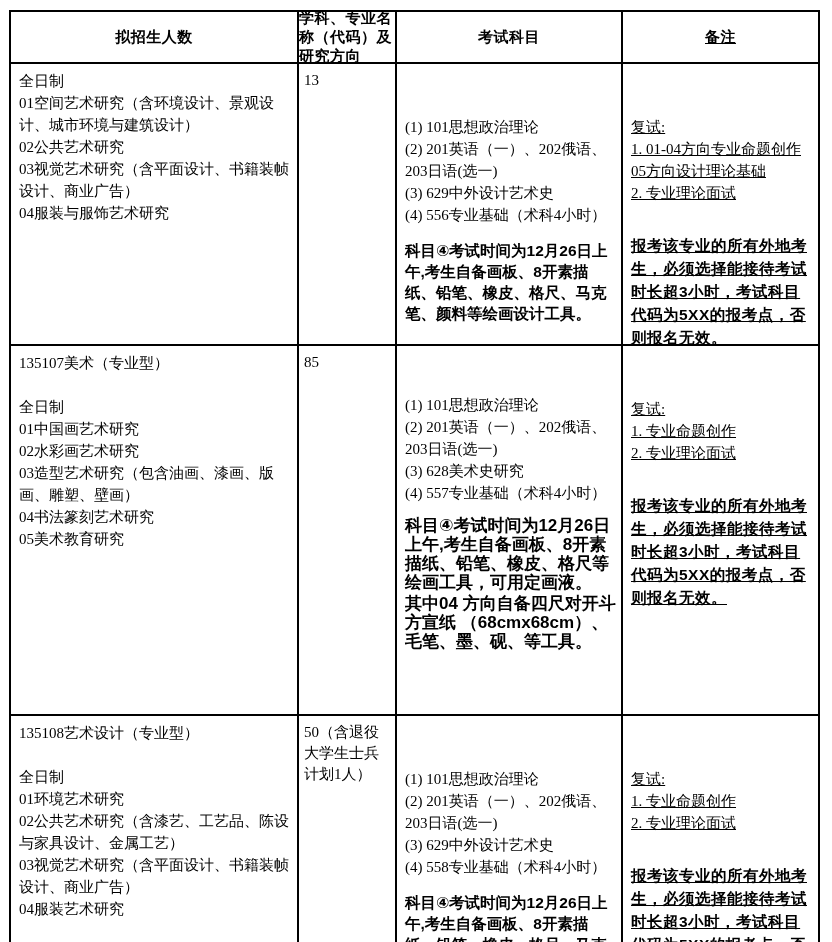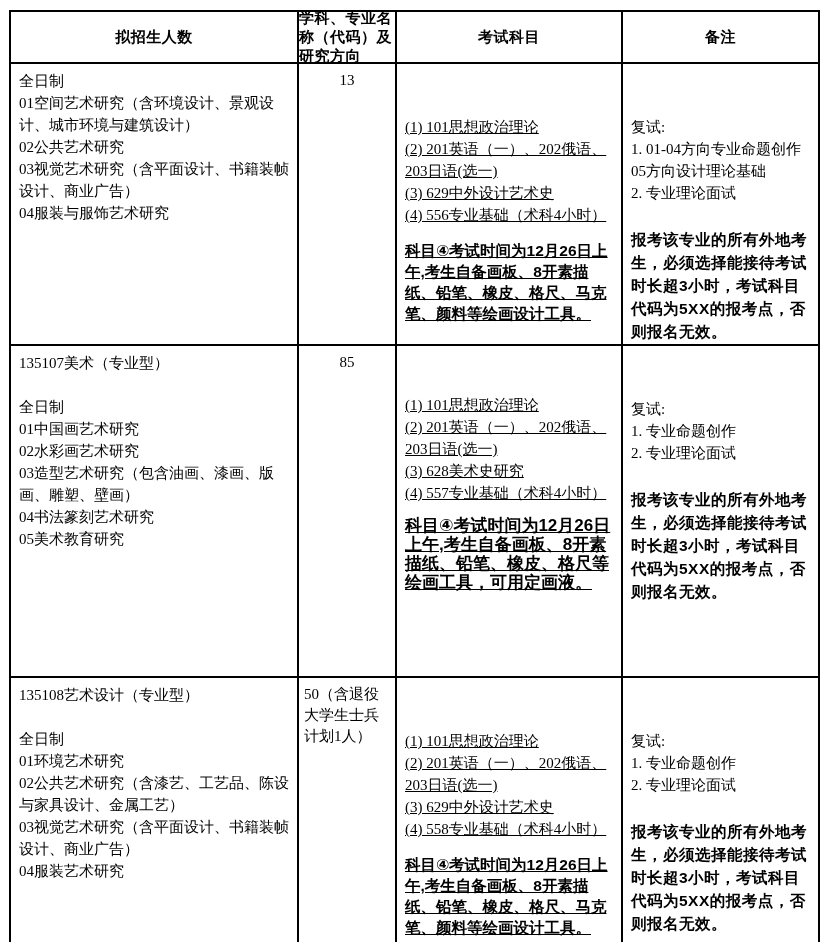"备注" .cell.last { text-decoration: none -> underline }
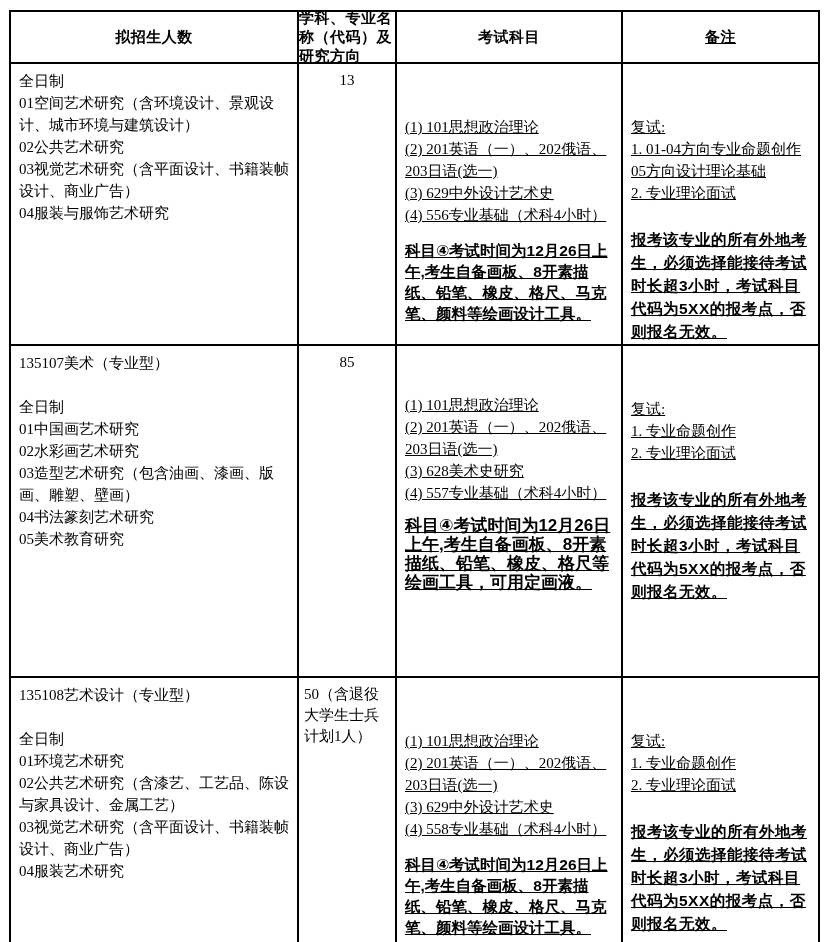"13" .c2.center { text-align: center -> none }
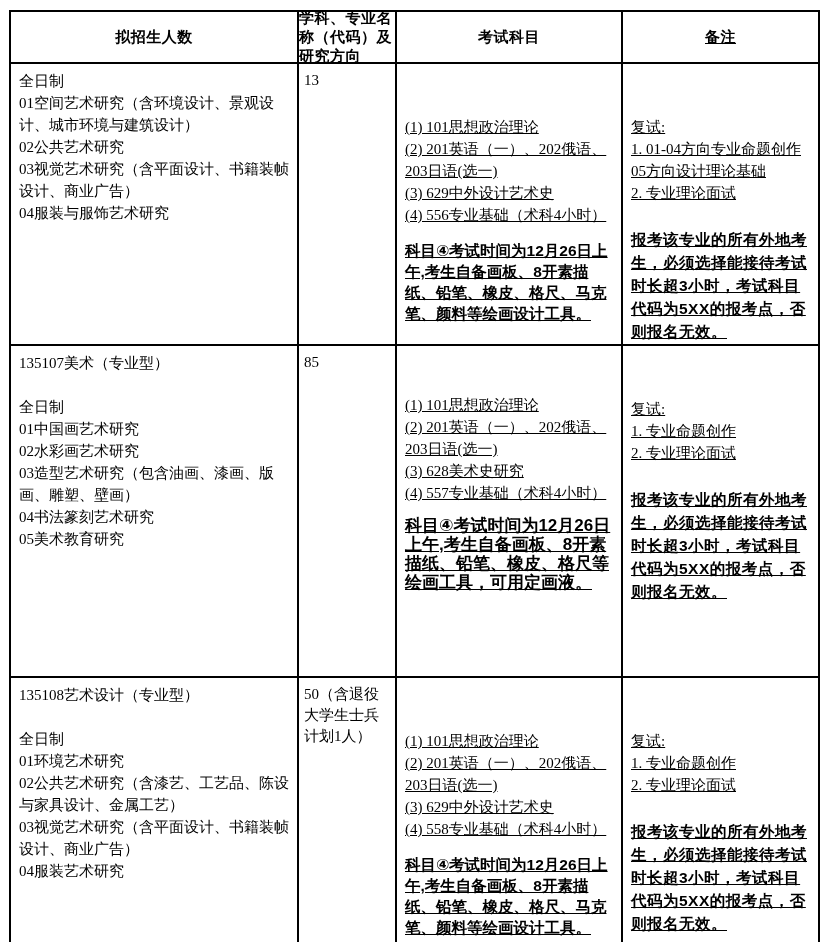"(1) 101思想政治理论" .c3 { text-decoration: underline -> none }
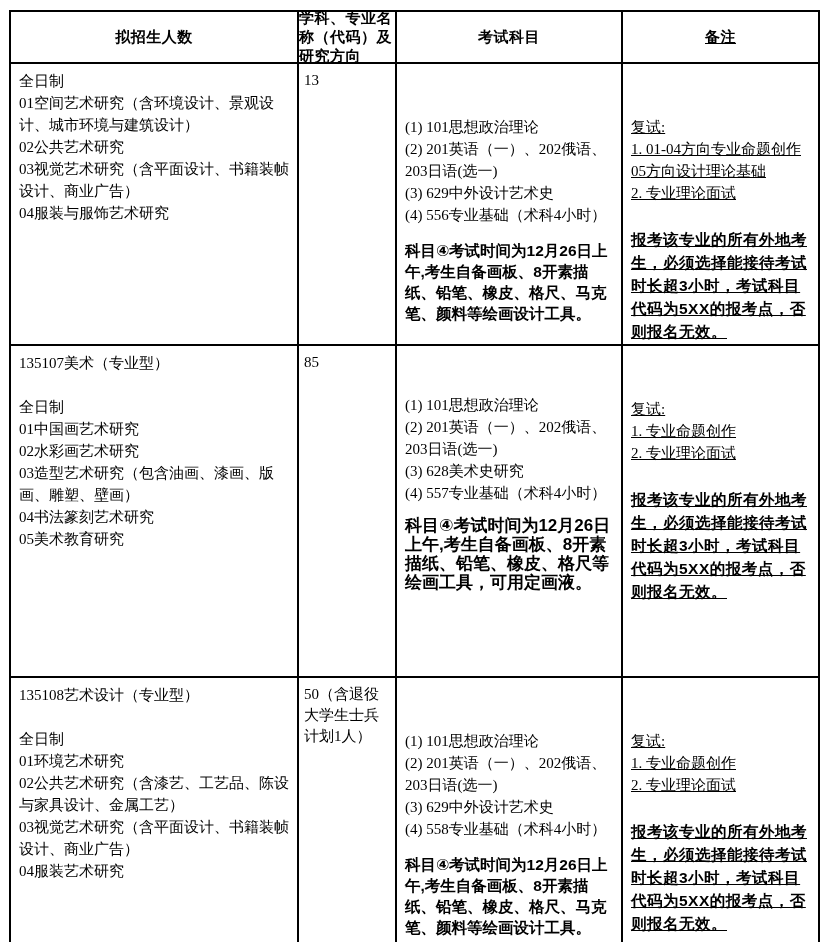"报考该专业的所有外地考生，必须选择能接待考试时长超3小时，考试科目代码为5XX的" .c4 .note { margin-top: 24px -> 30px }
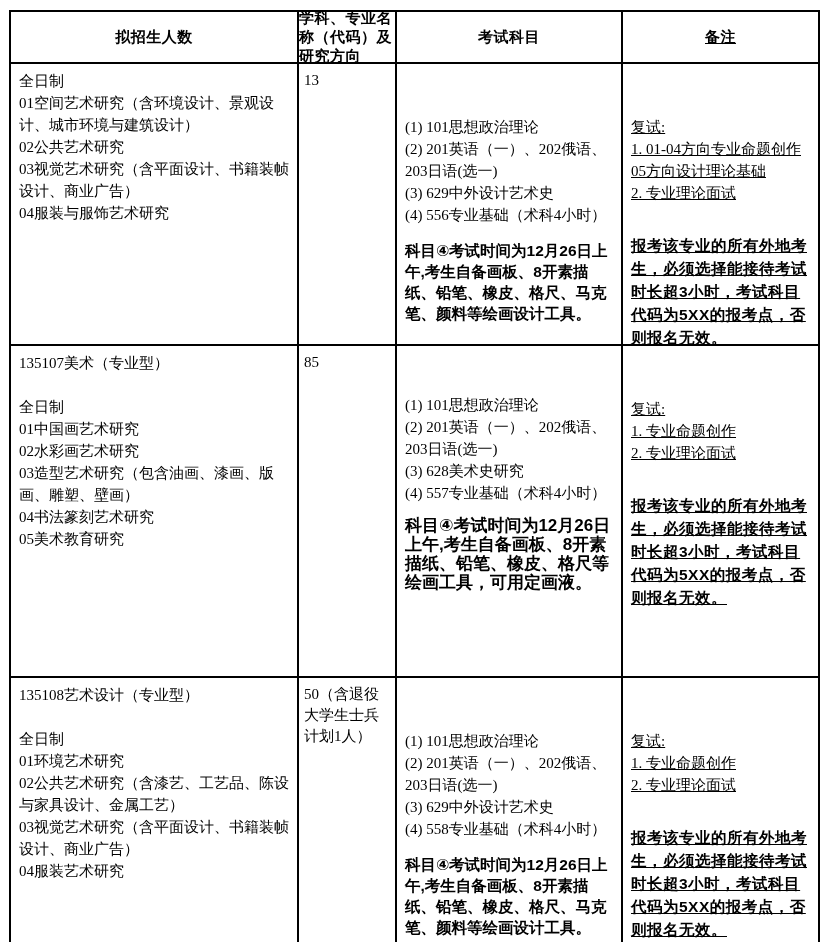"135107美术（专业型）" .row.r2 { height: 332px -> 370px }
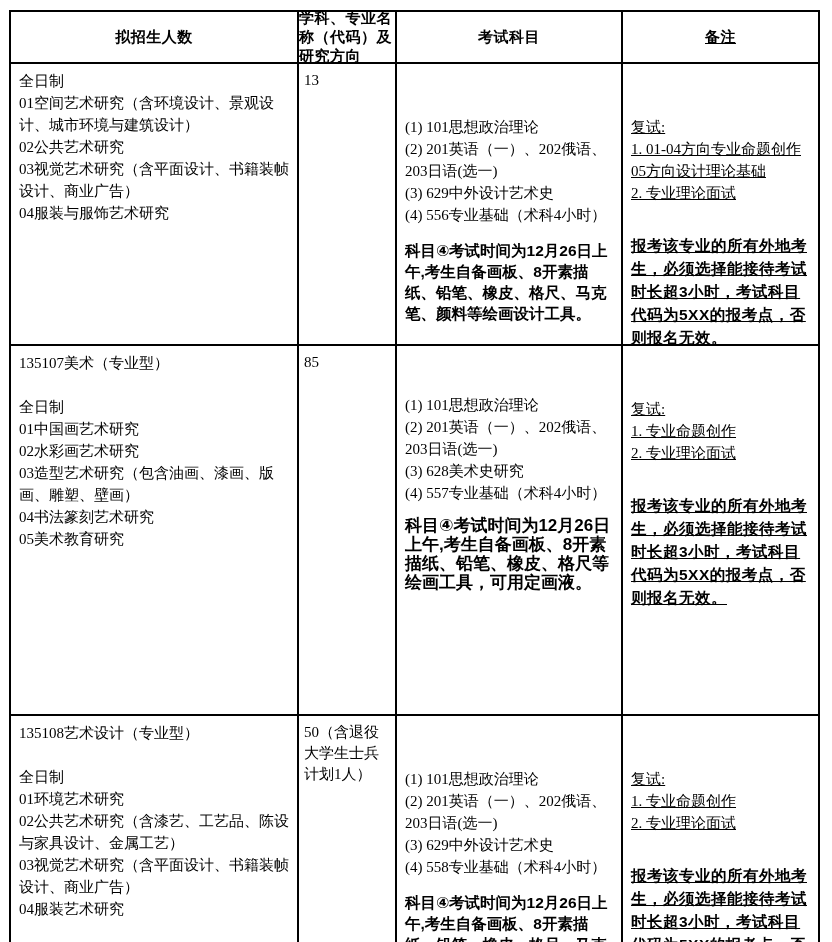"其中04 方向自备四尺对开斗方宣纸" div.note { html: none -> <div>其中04 方向自备四尺对开斗方宣纸 （68cmx68cm）、毛笔、墨、砚、等工具。</div> }
